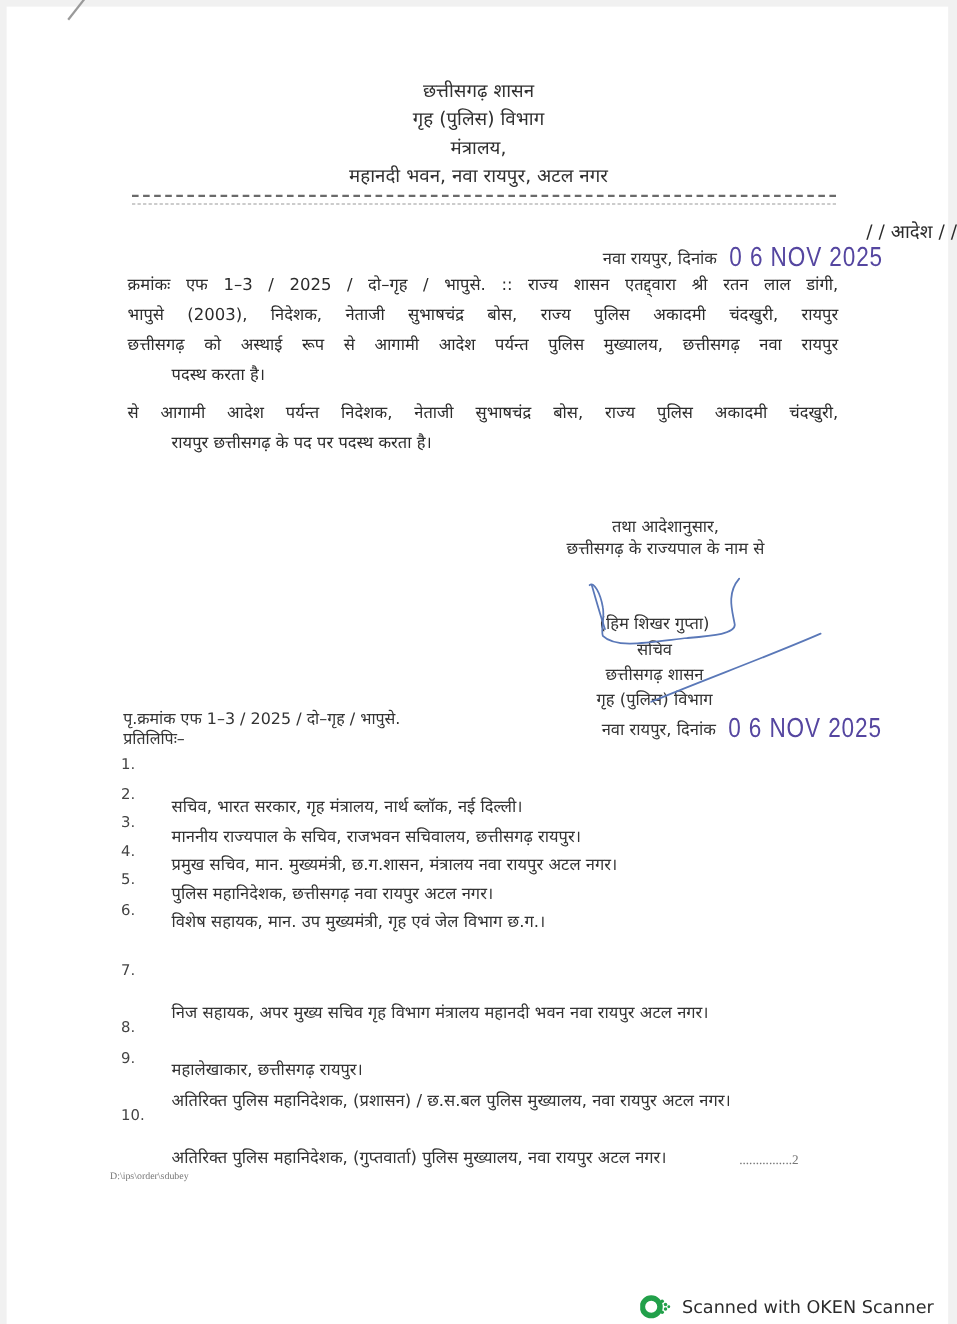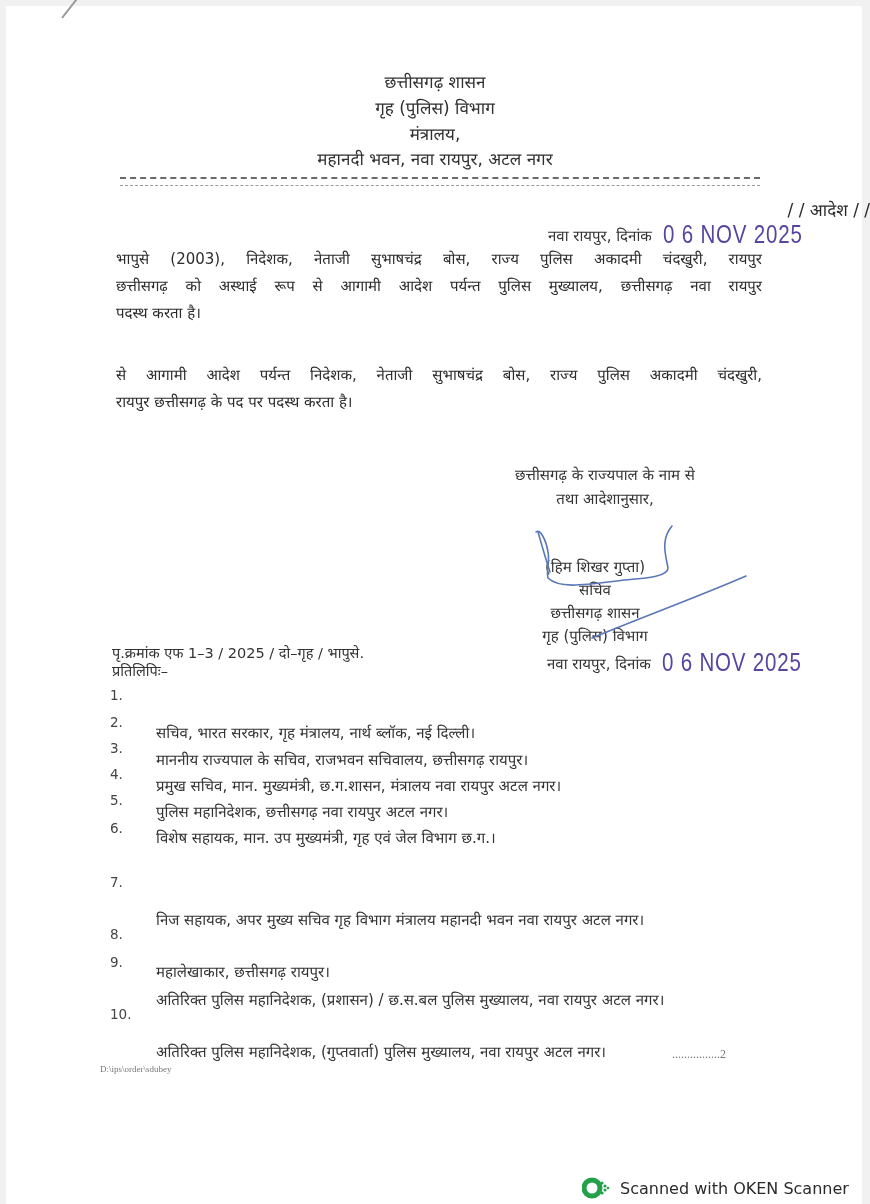"क्रमांकः एफ 1–3 / 2025" span.line { html: none -> <span>क्रमांकः एफ 1–3 / 2025 / दो–गृह / भापुसे. :: राज्य शासन एतद्द्वारा श्री रतन लाल डांगी,</span> }
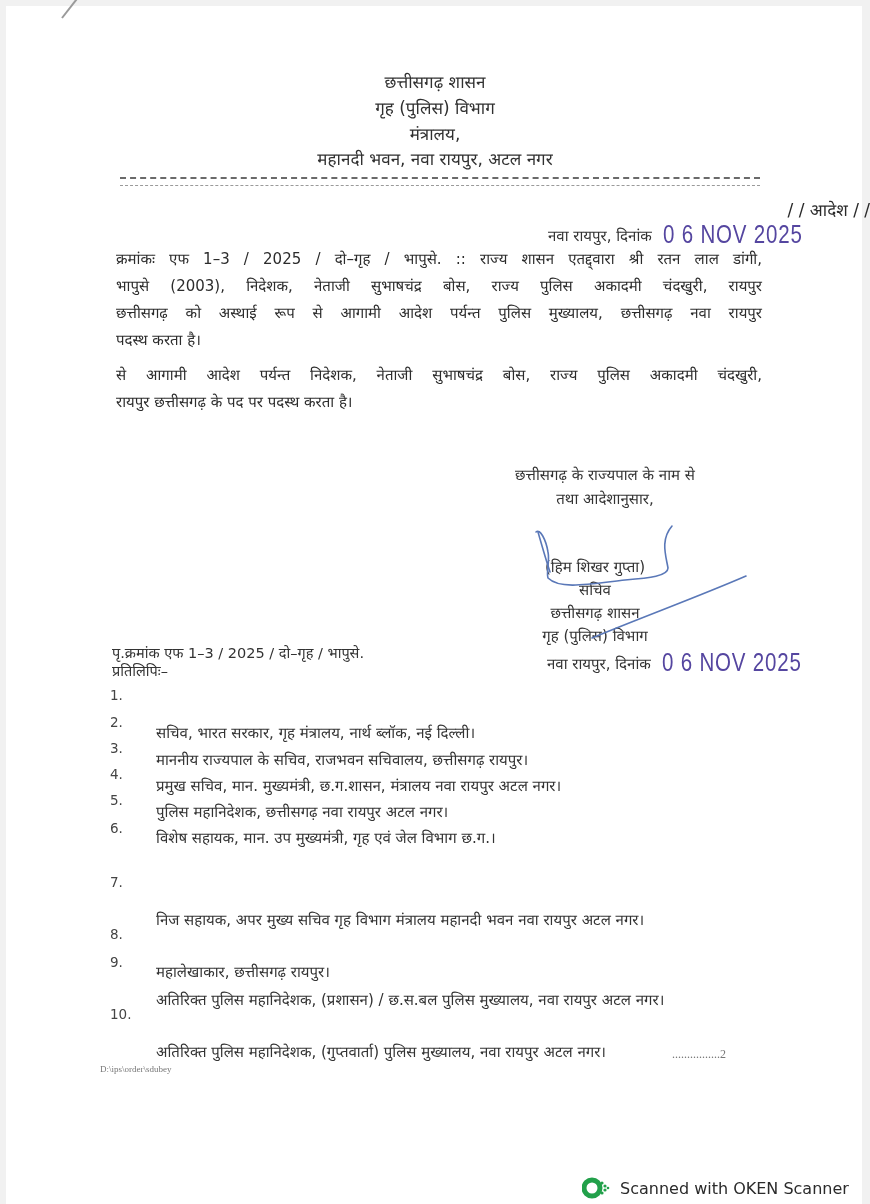"पदस्थ करता है।" .para .line.last { margin-left: none -> 40px }
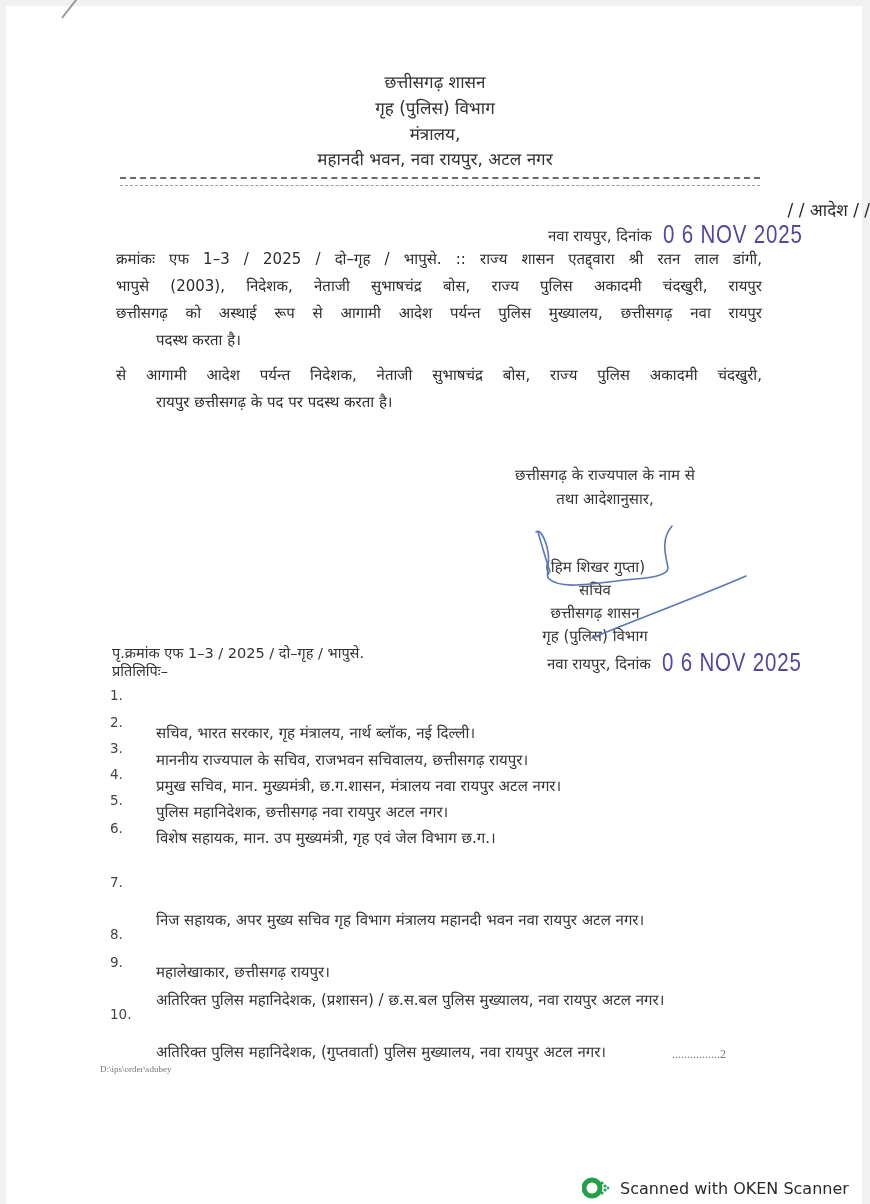"छत्तीसगढ़ के राज्यपाल के नाम" div { order: before "तथा आदेशानुसार," -> after "तथा आदेशानुसार," }
